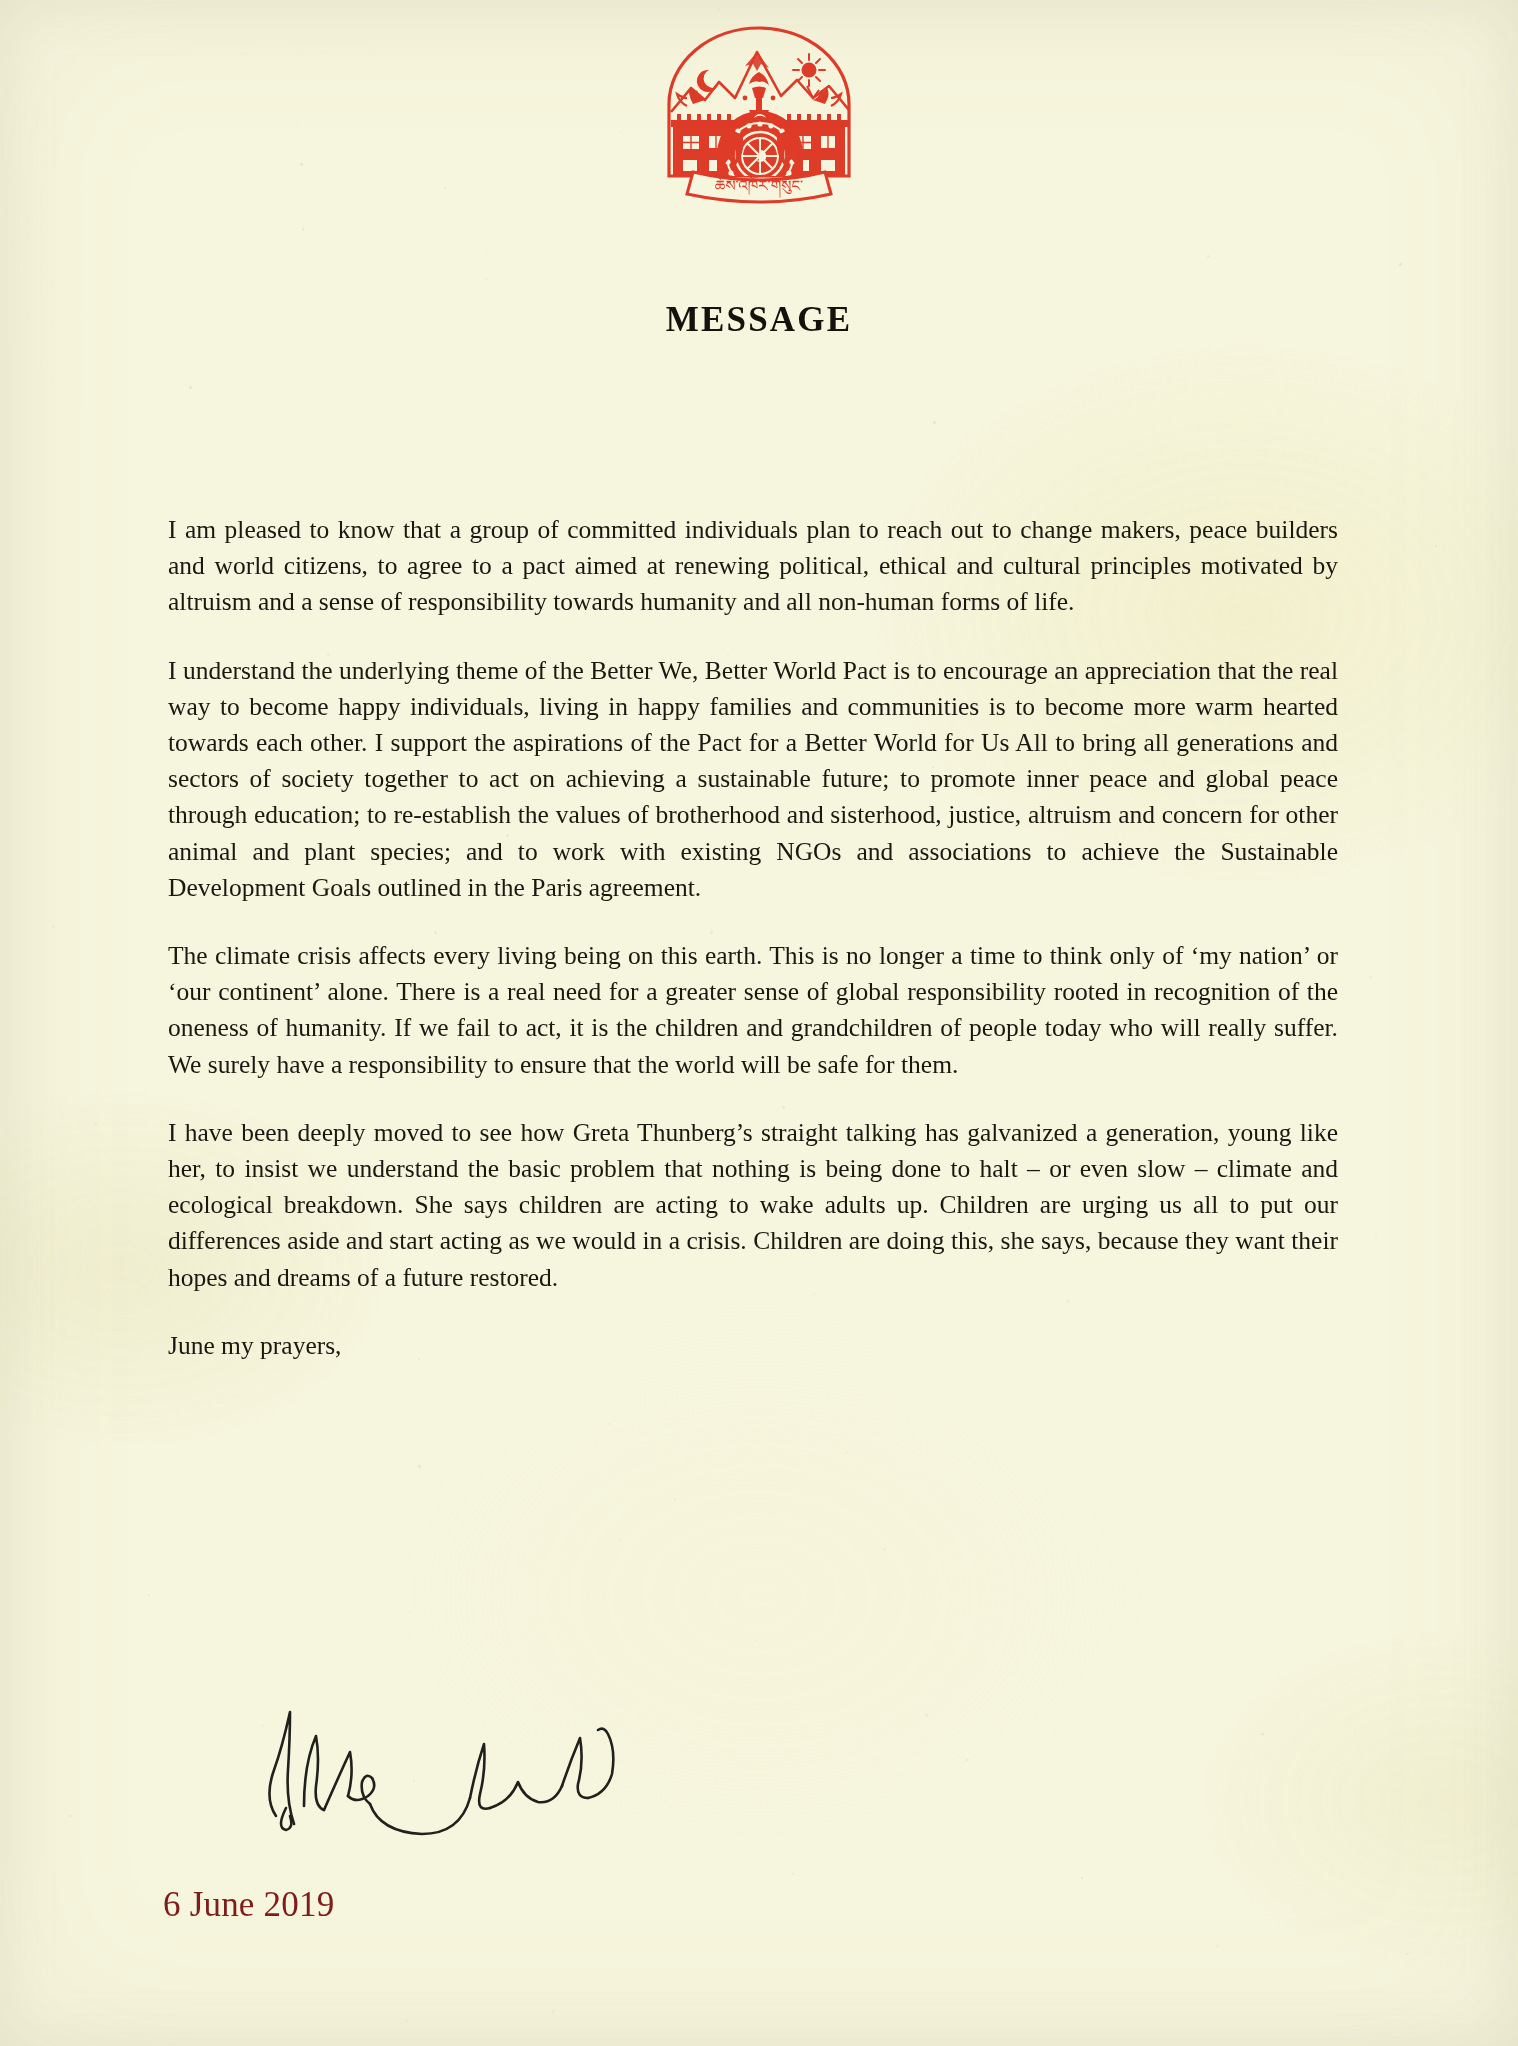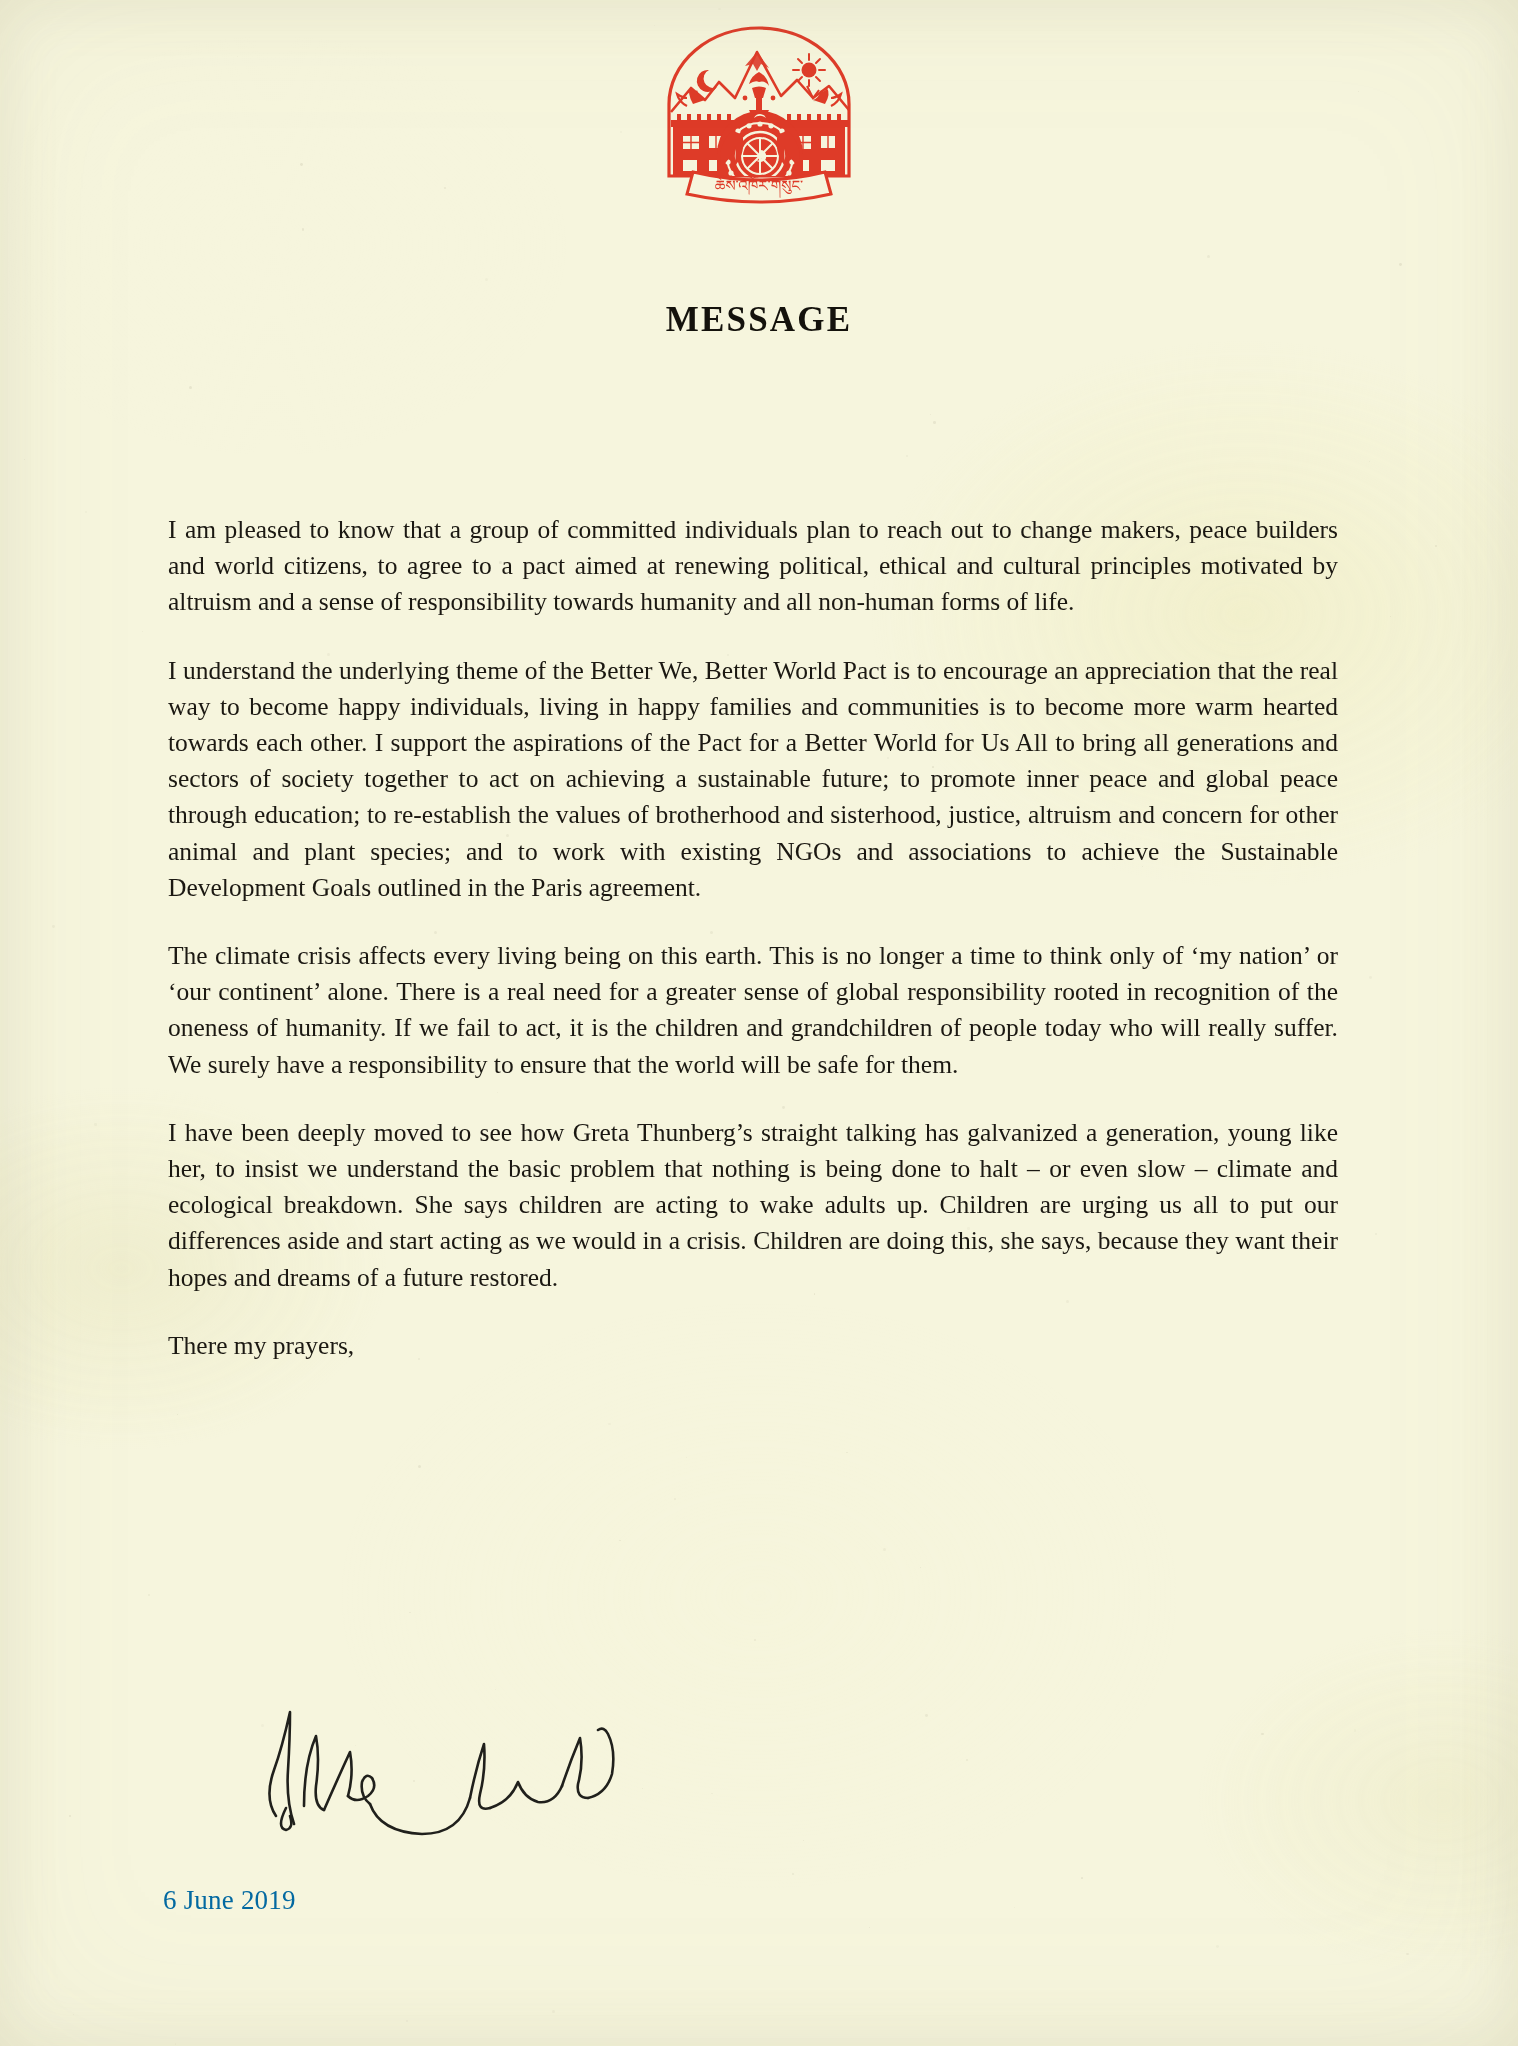"There my prayers," p.closing { text: There -> June }
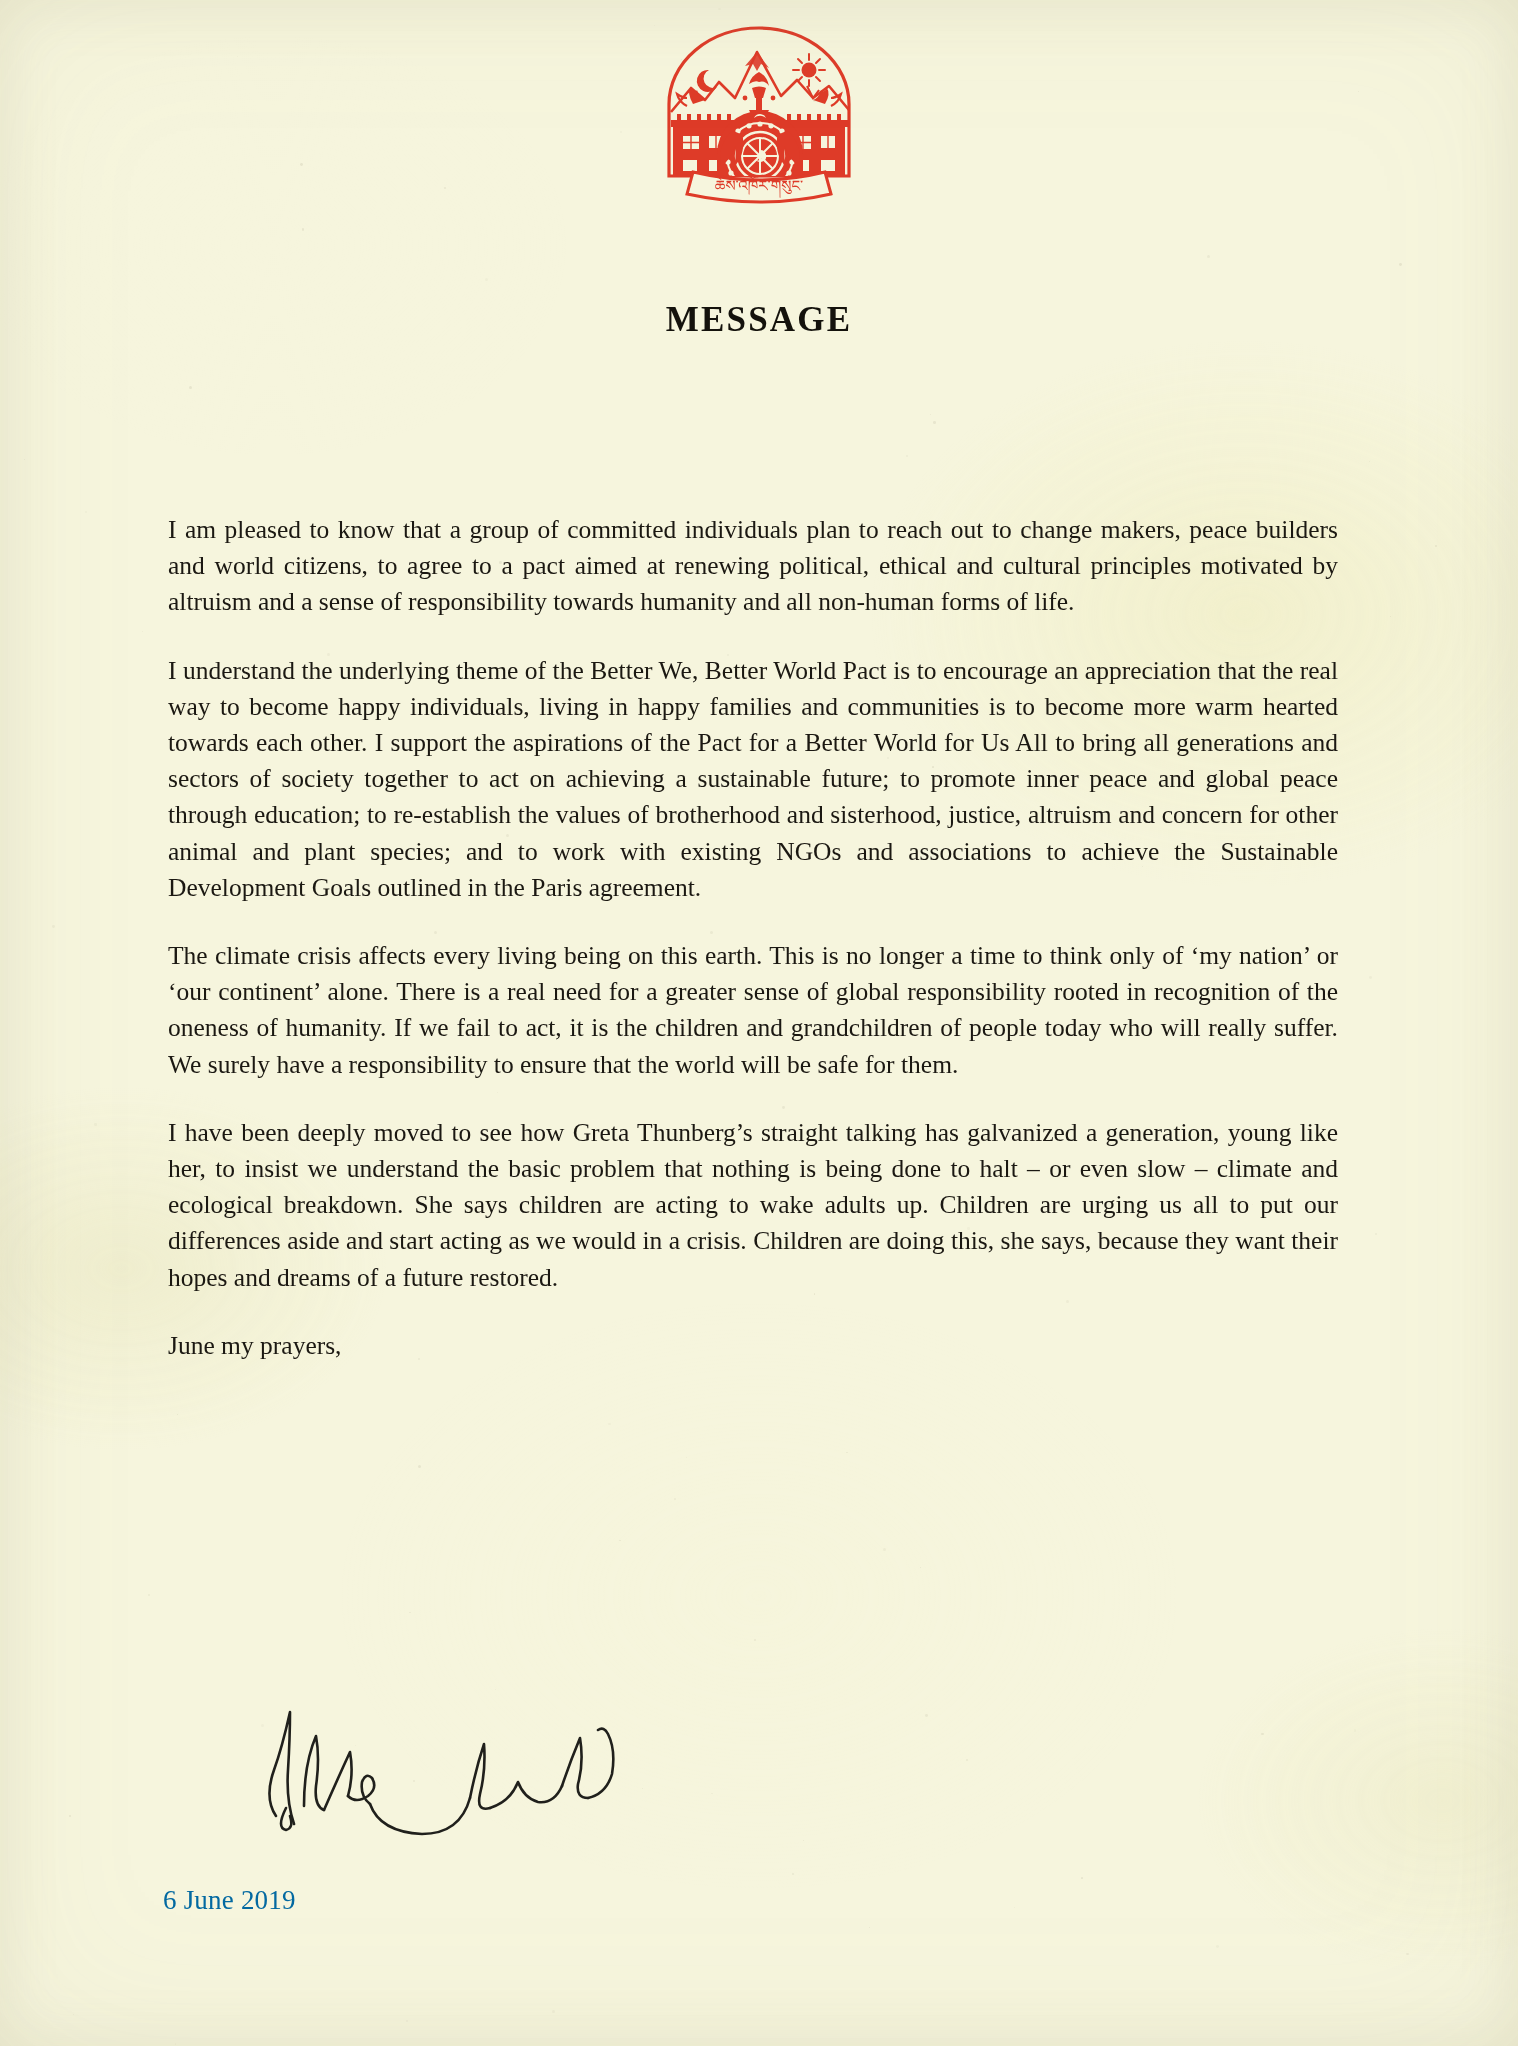"6 June 2019" .doc-date { color: #0369a1 -> #7f1d1d; font-size: 27px -> 35px }
